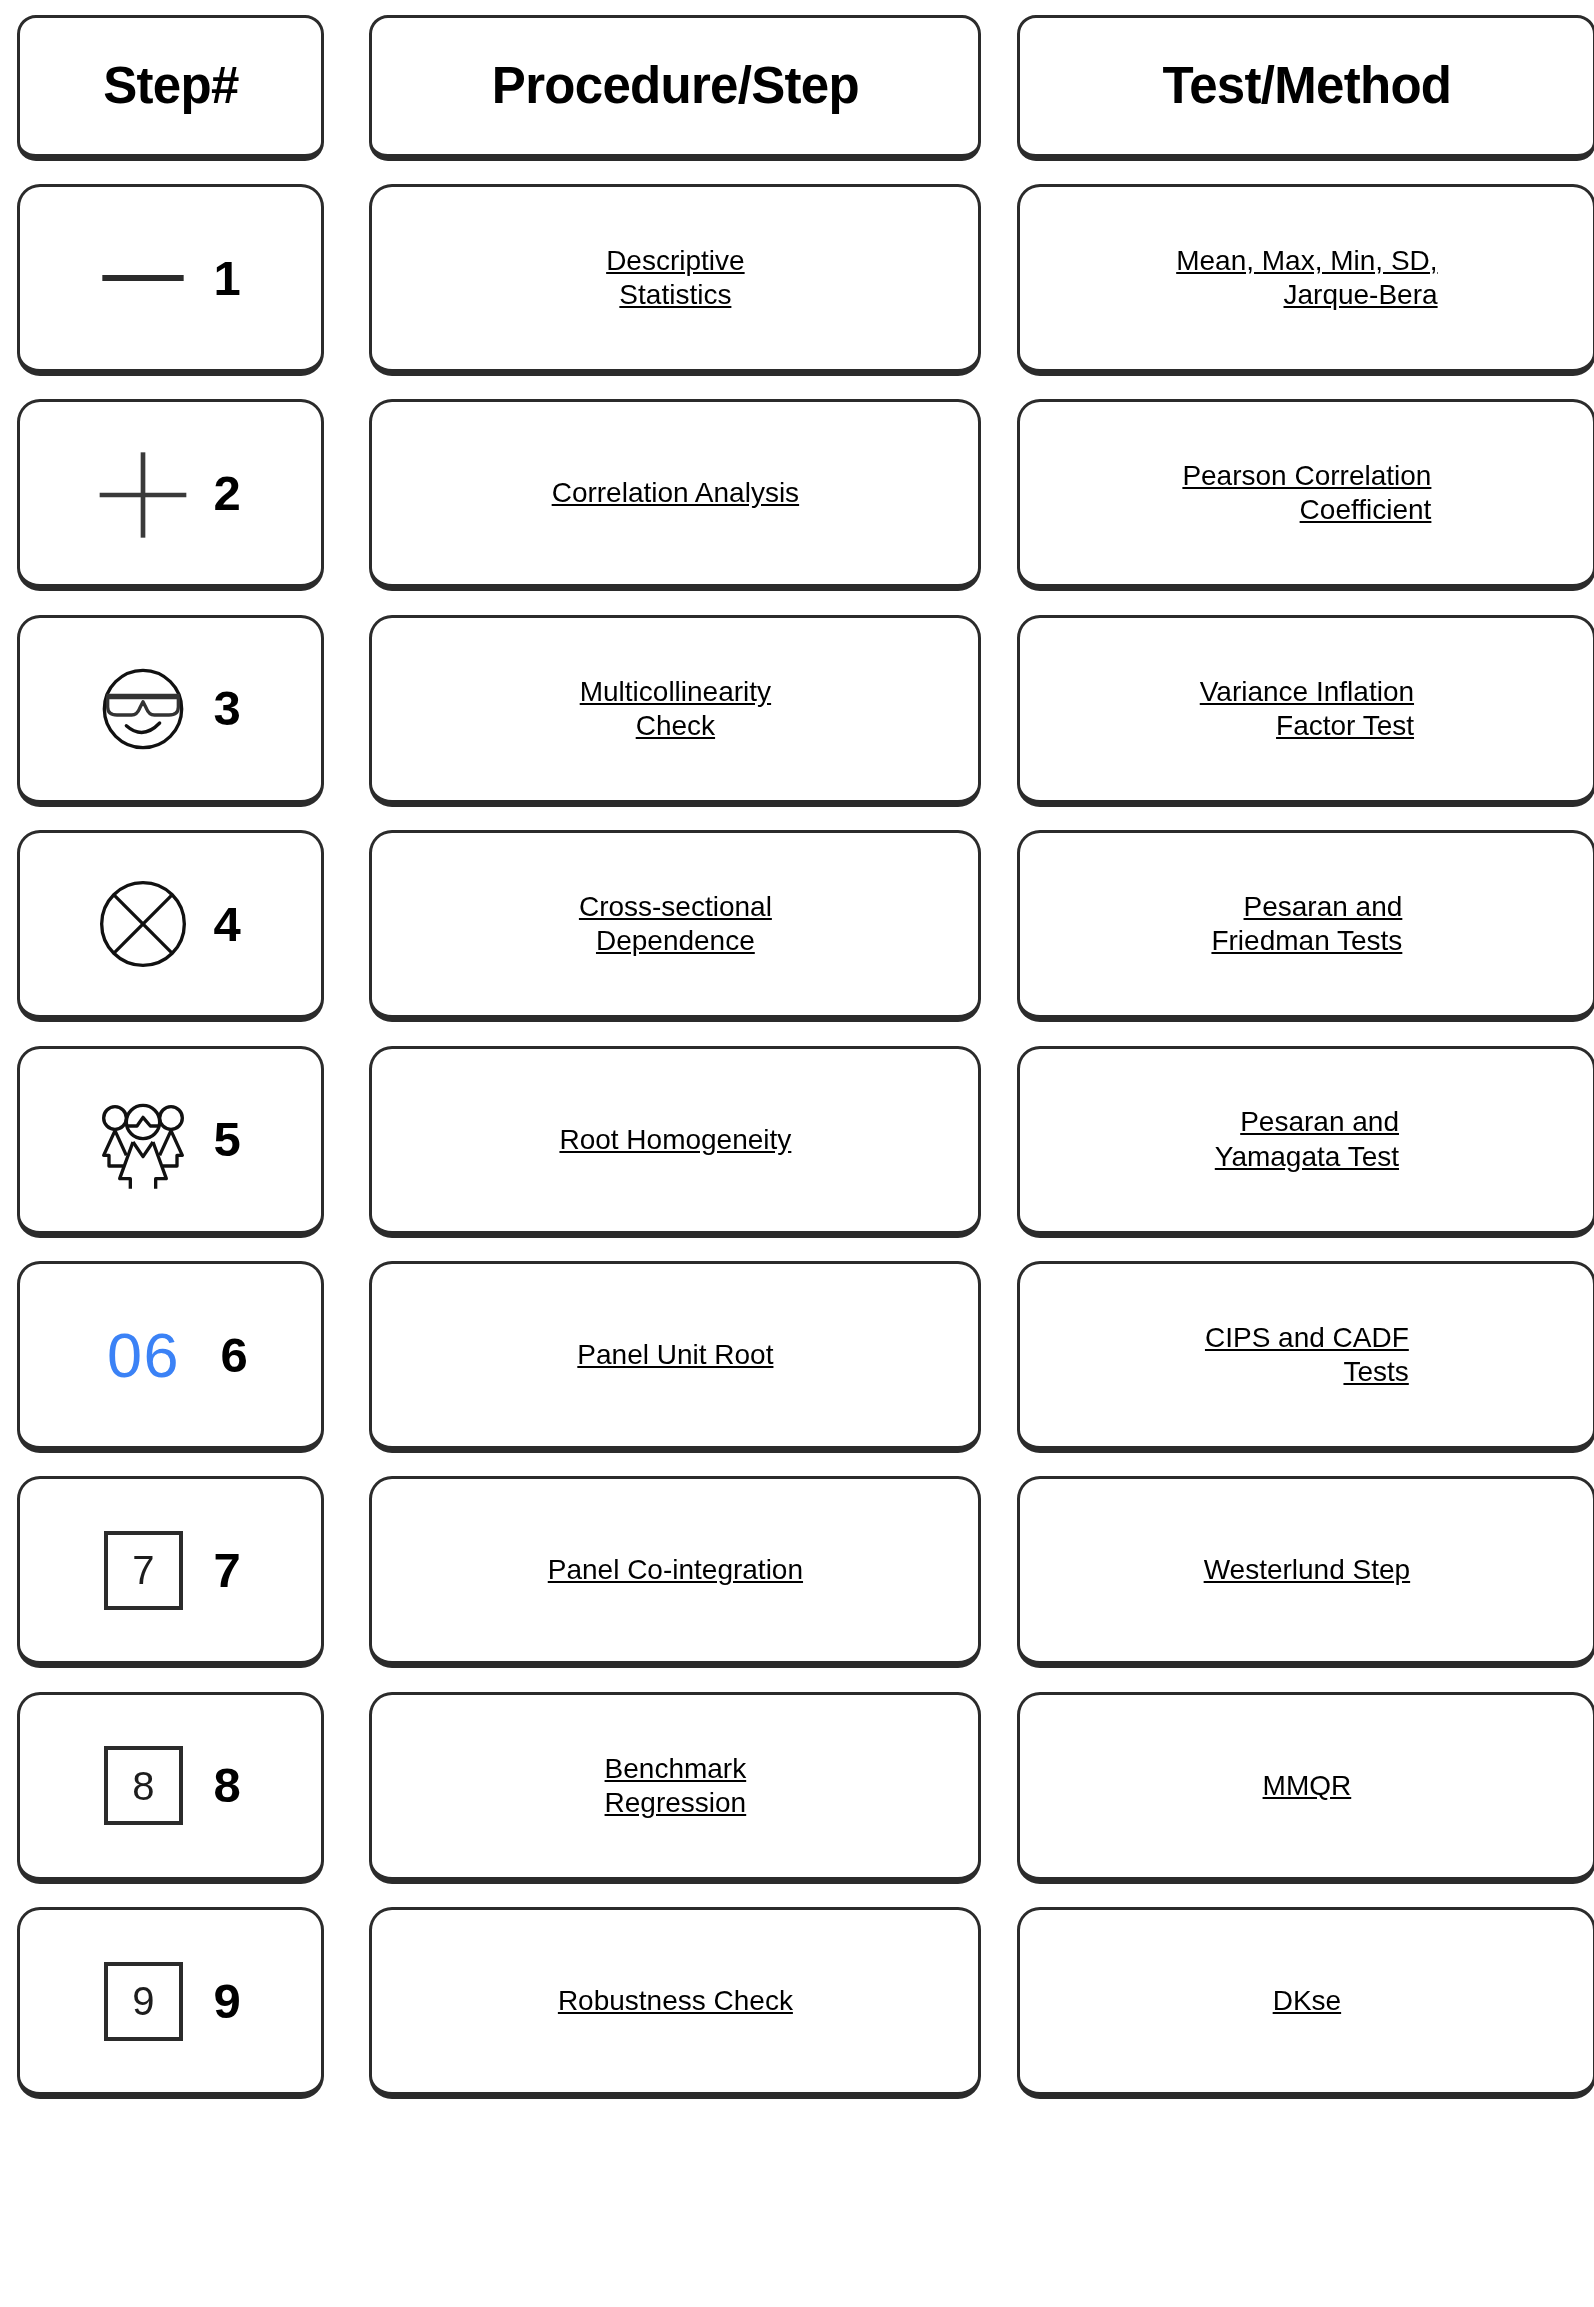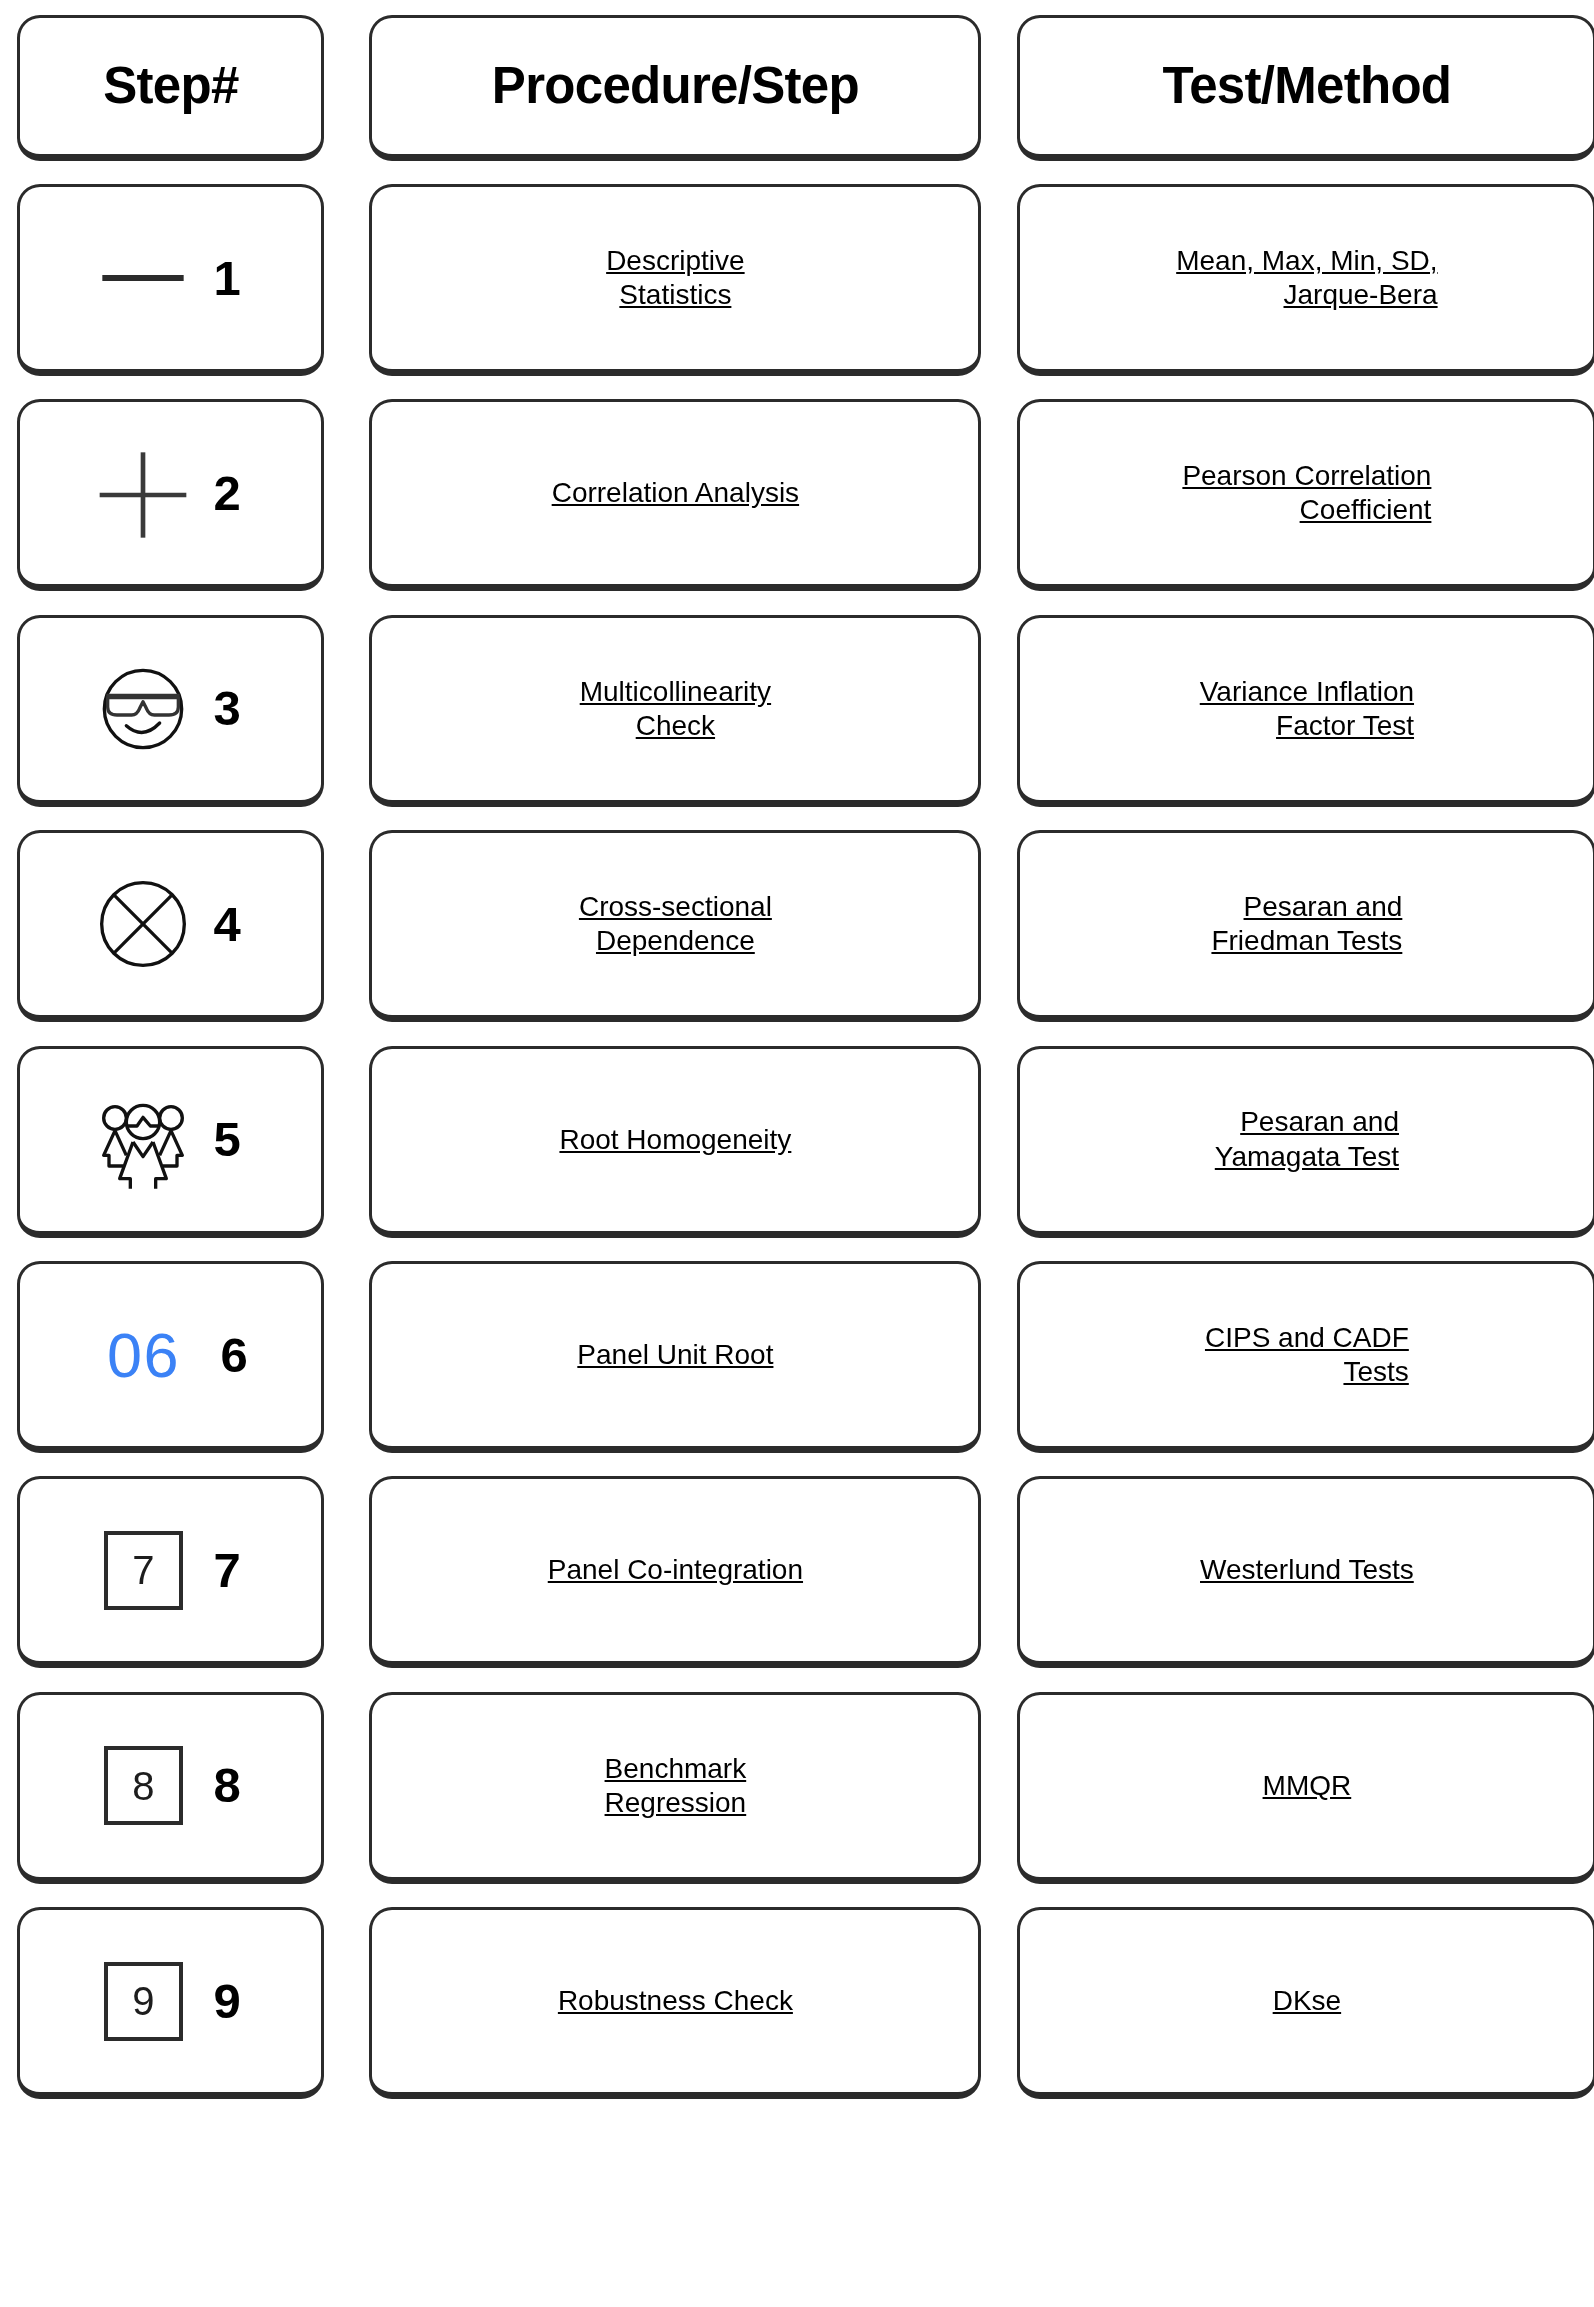"Step#" .head-row .cell { border-radius: none -> 19px }
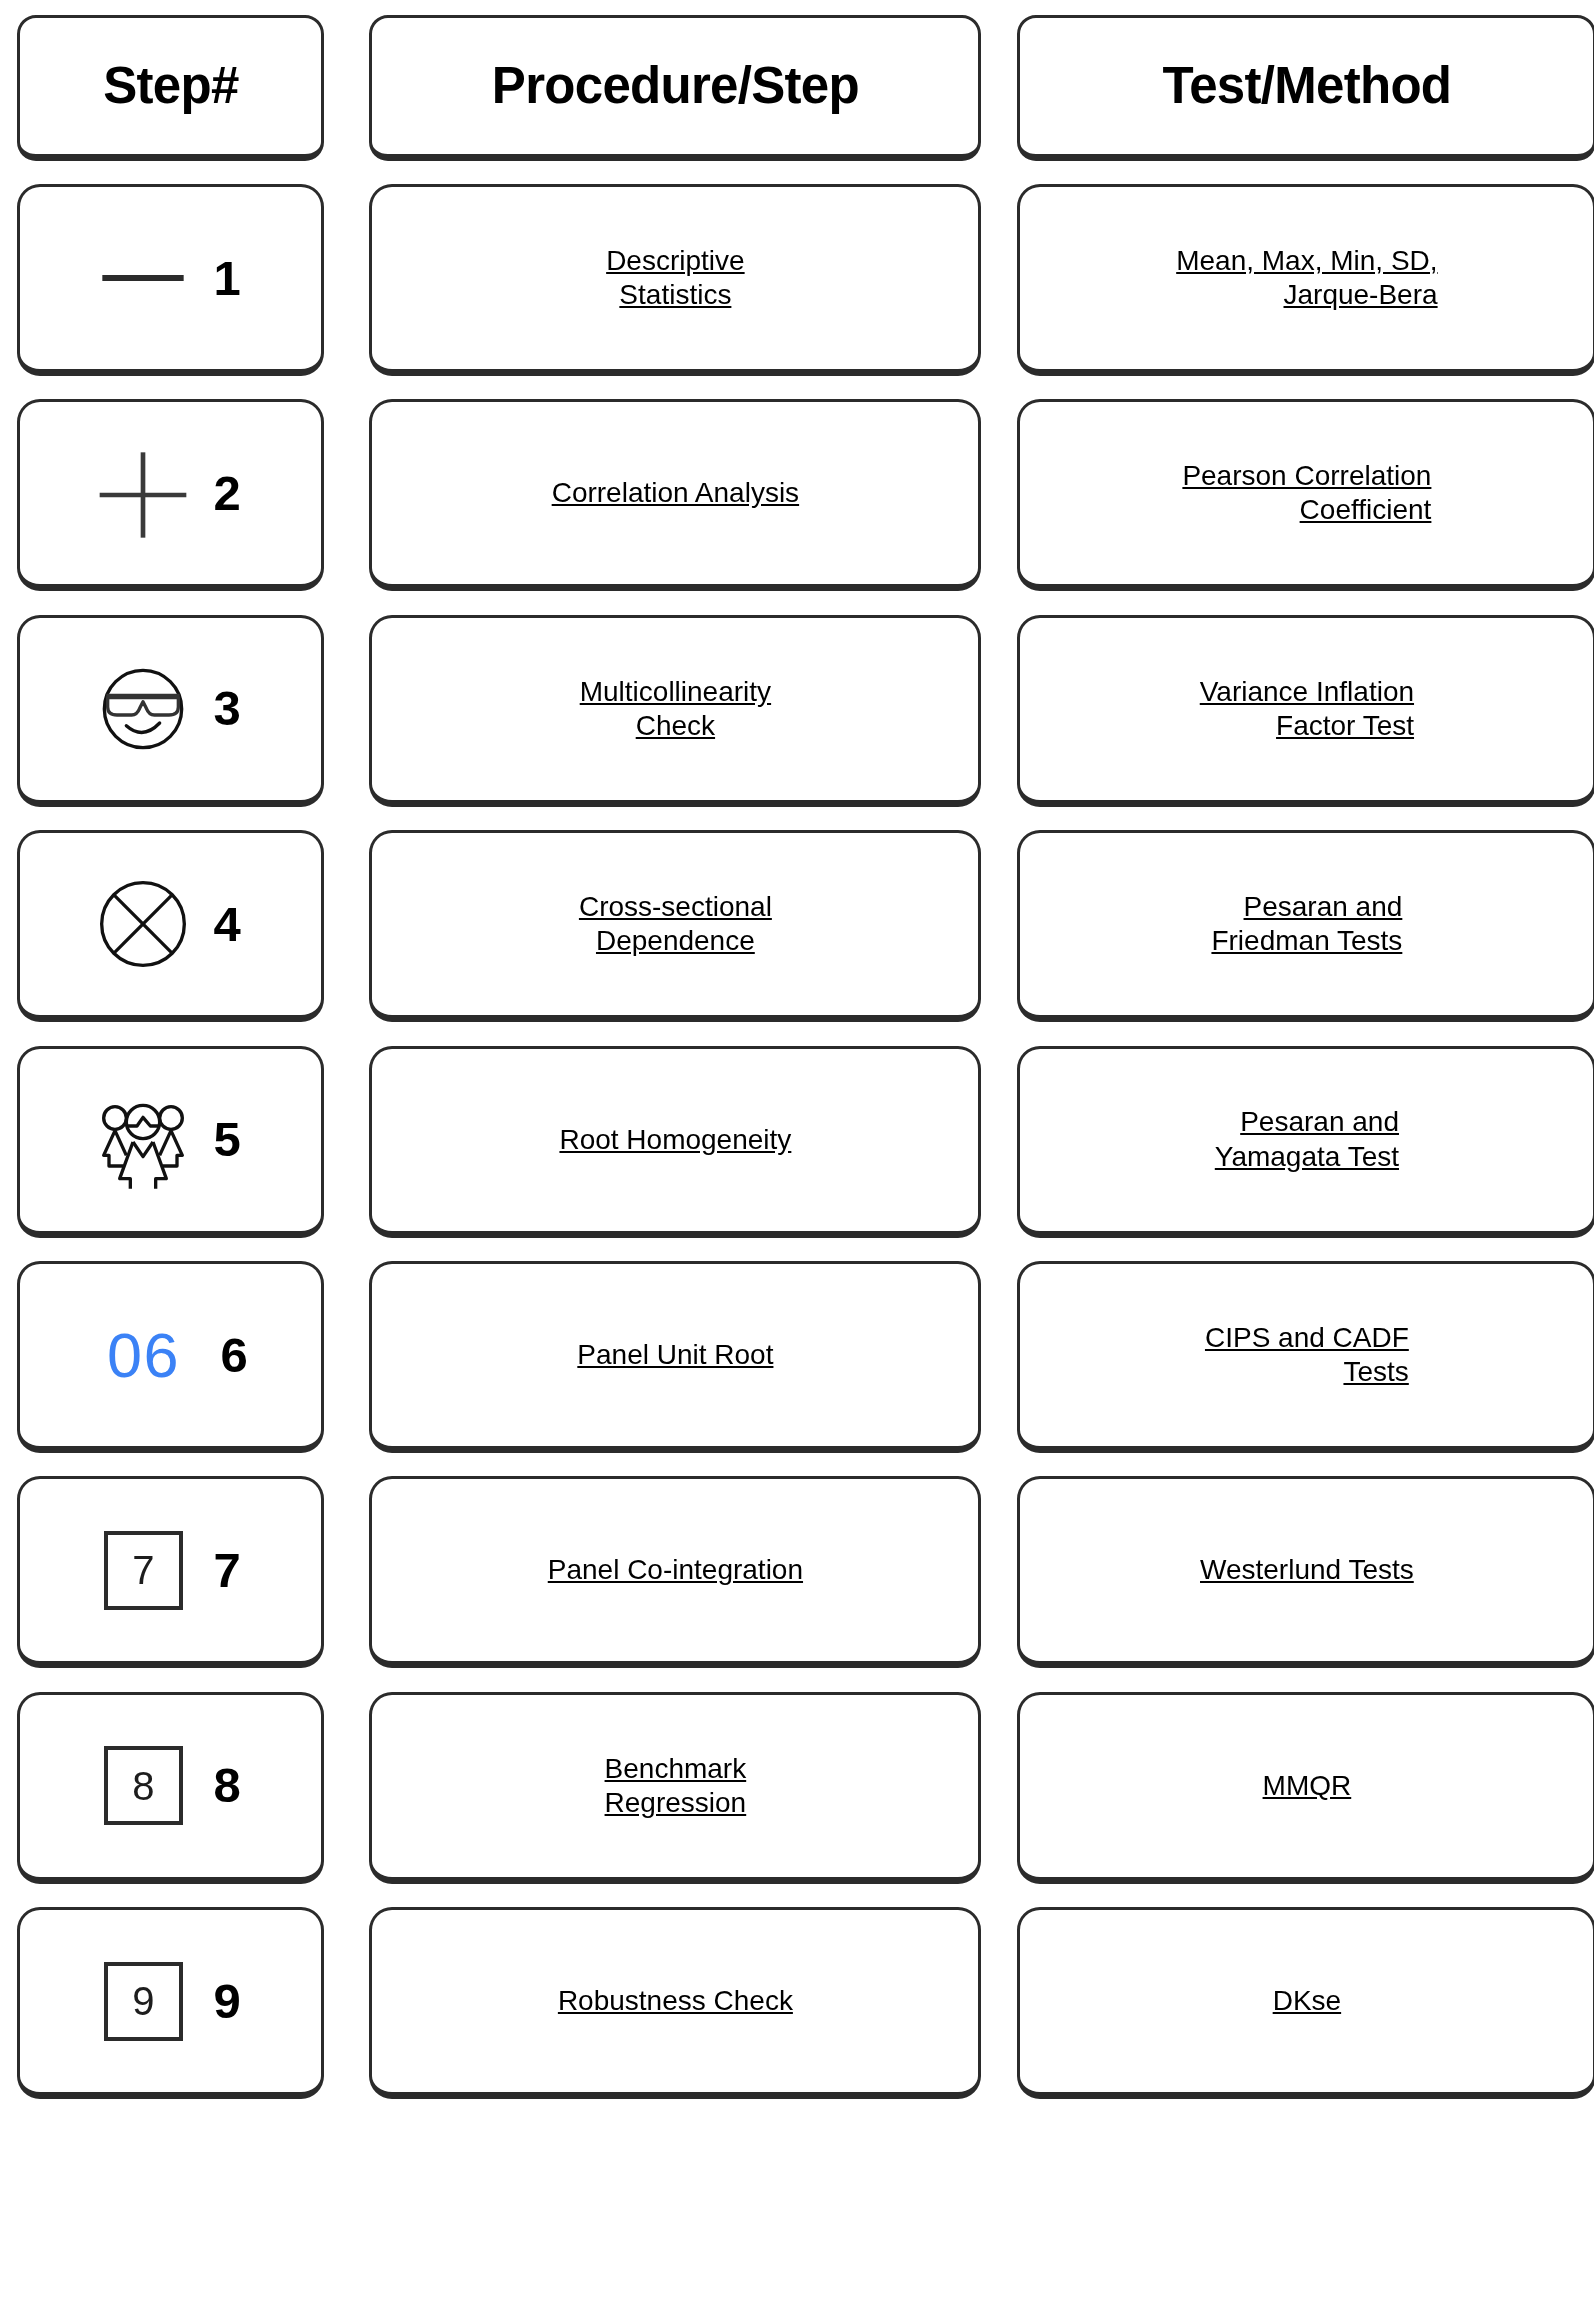"Westerlund Tests" span.ctxt { text: Tests -> Step }
